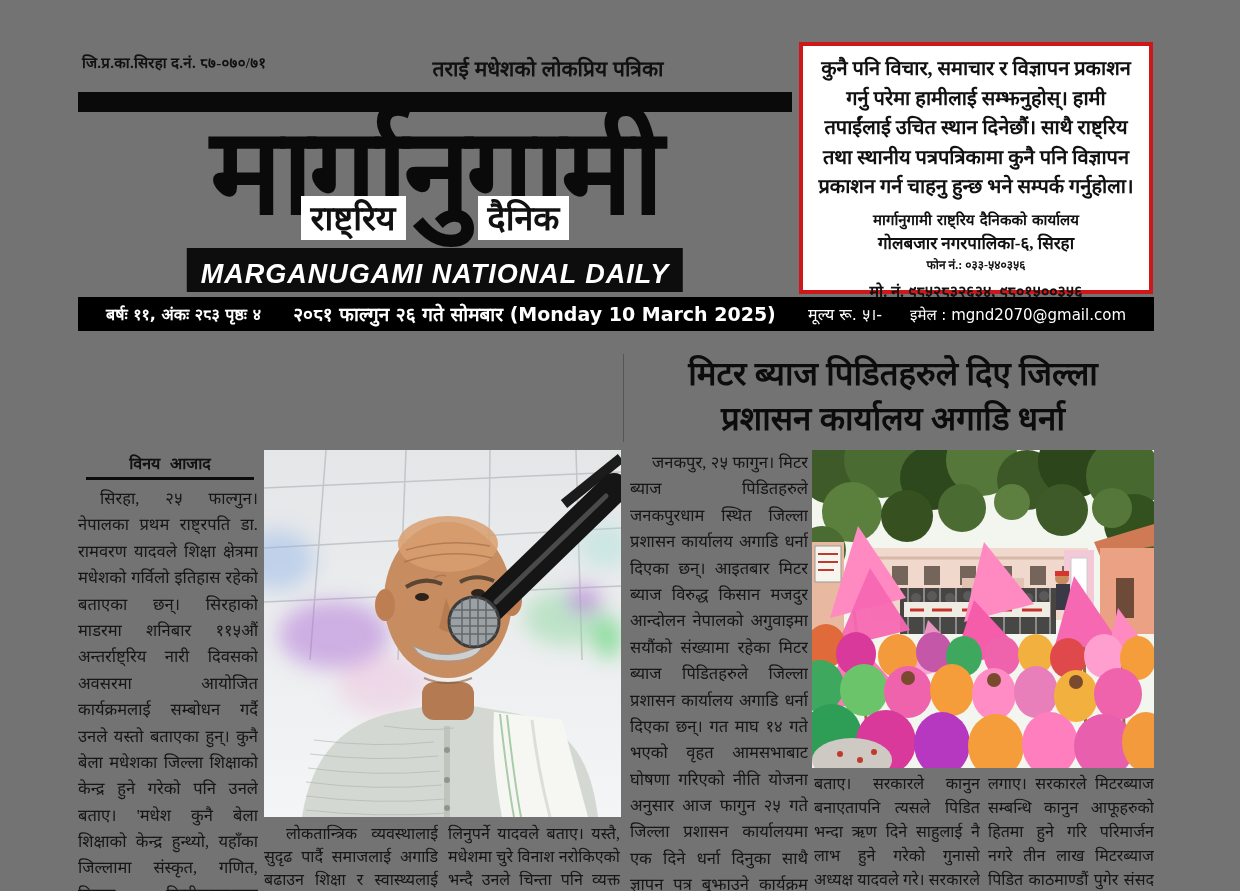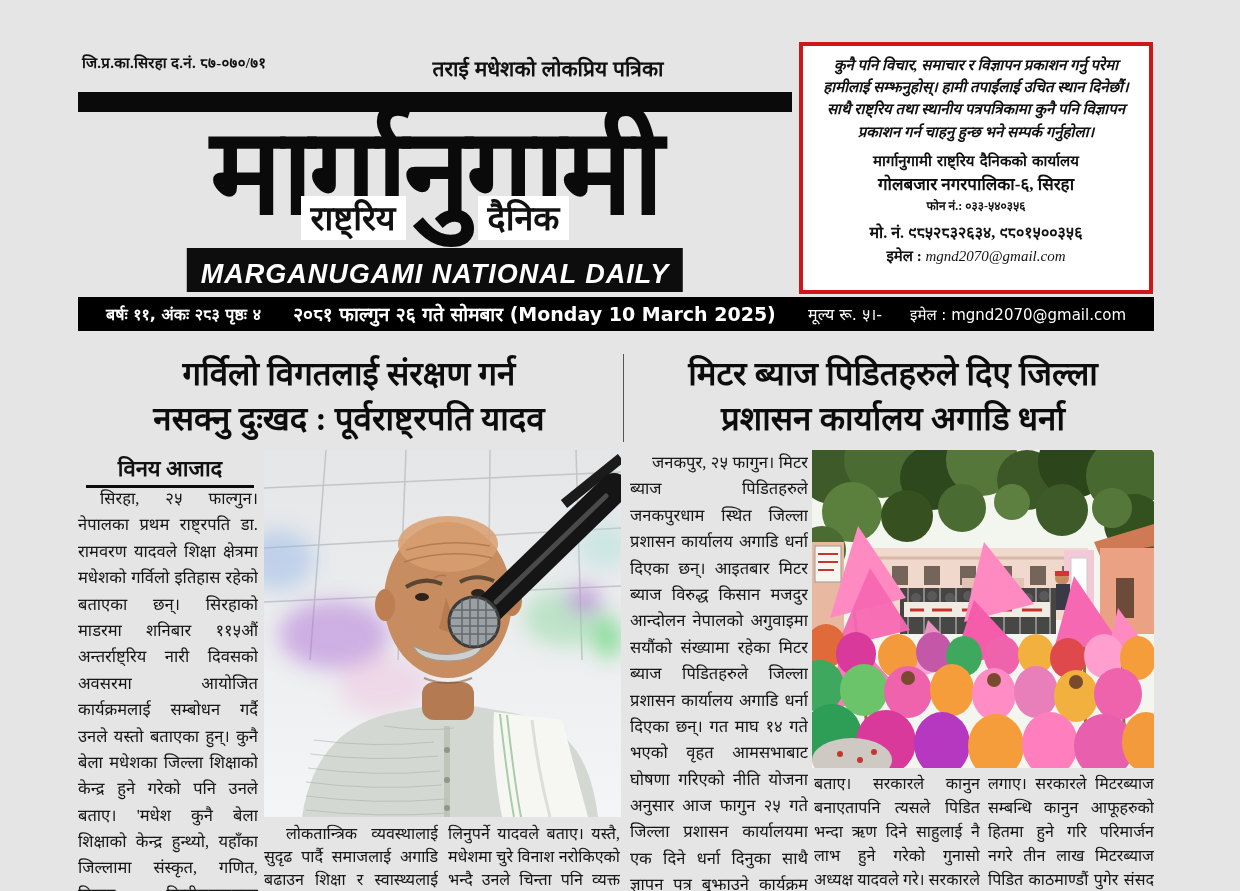"जि.प्र.का.सिरहा द.नं. ८७-०७०/७१" .page { background: #e5e5e5 -> #737373 }
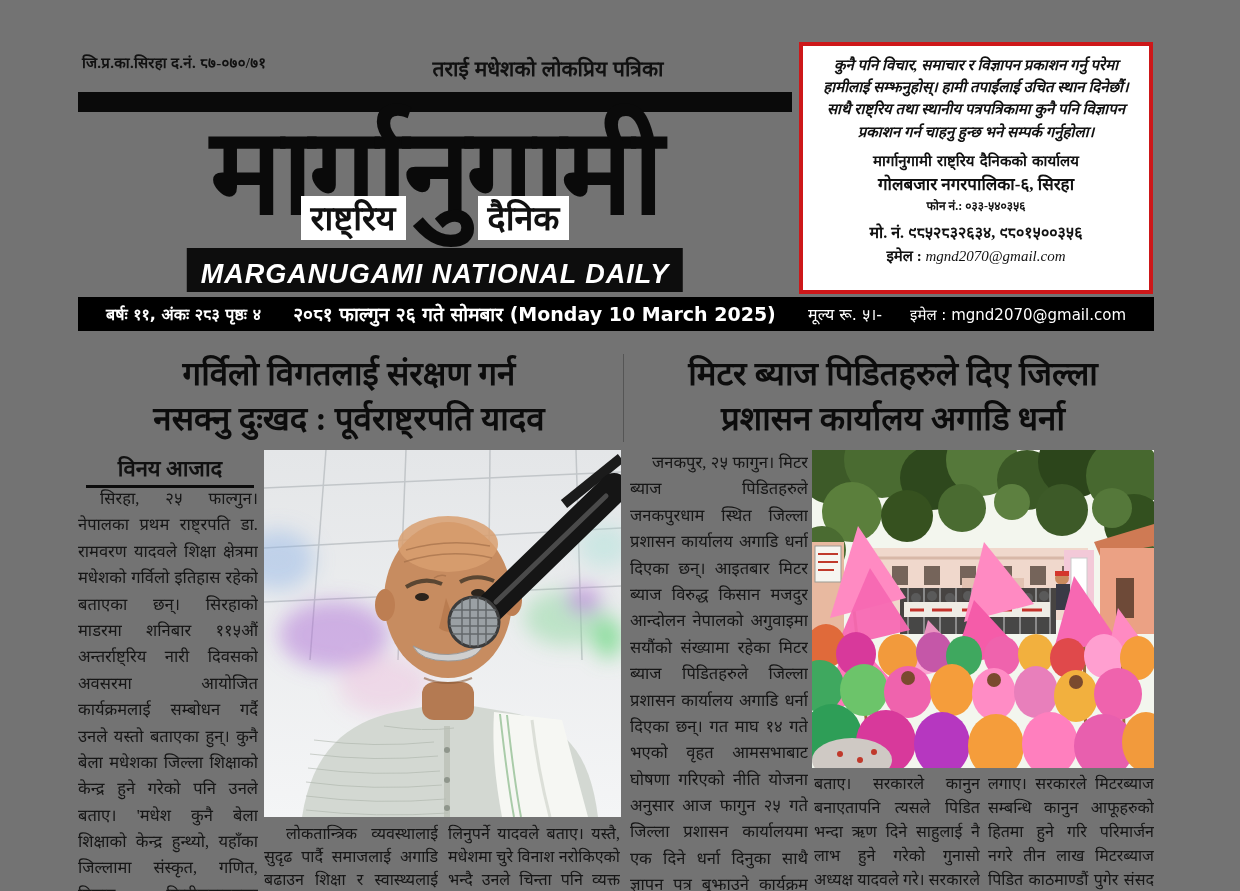"कुनै पनि विचार, समाचार र" .contact-notice { font-size: 15px -> 20px; font-style: italic -> none }
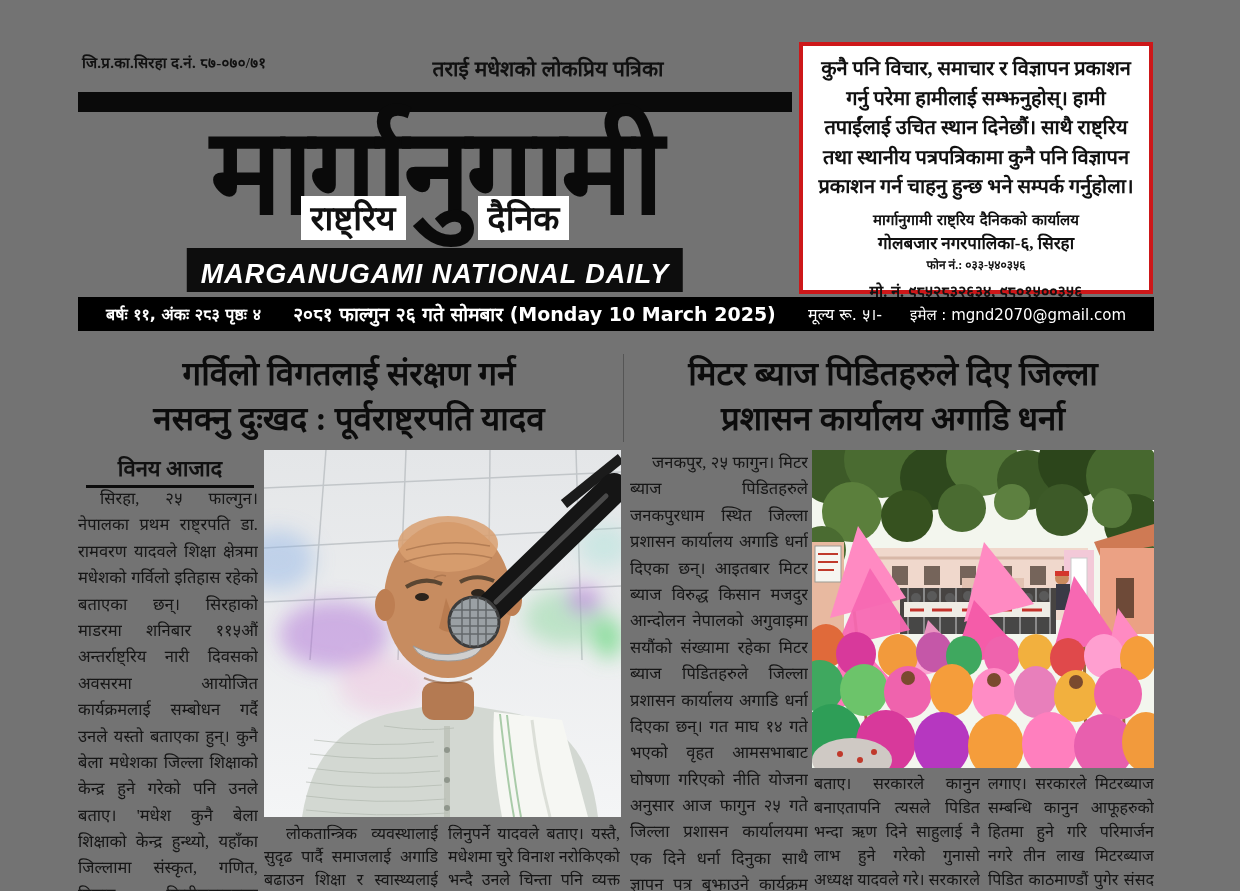"गर्विलो विगतलाई संरक्षण गर्न" div.abs { html: <div> <div>गर्विलो विगतलाई संरक्षण गर्न</div> <div>नसक्नु दुःखद : पूर्वराष्ट्रपति यादव</div> </div> -> none }
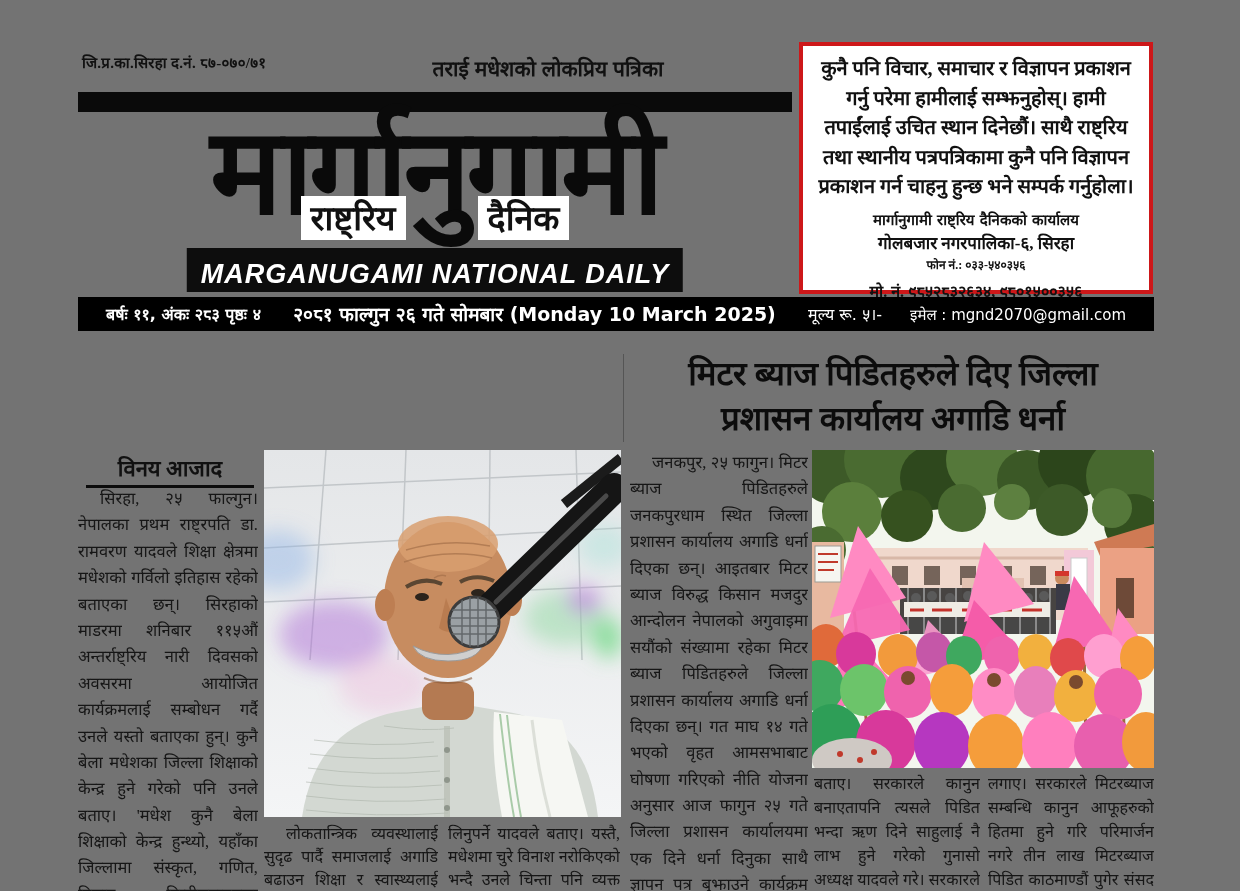"विनय आजाद" .byline { font-family: Liberation Serif, serif -> Liberation Mono, monospace; font-size: 22px -> 16px }
